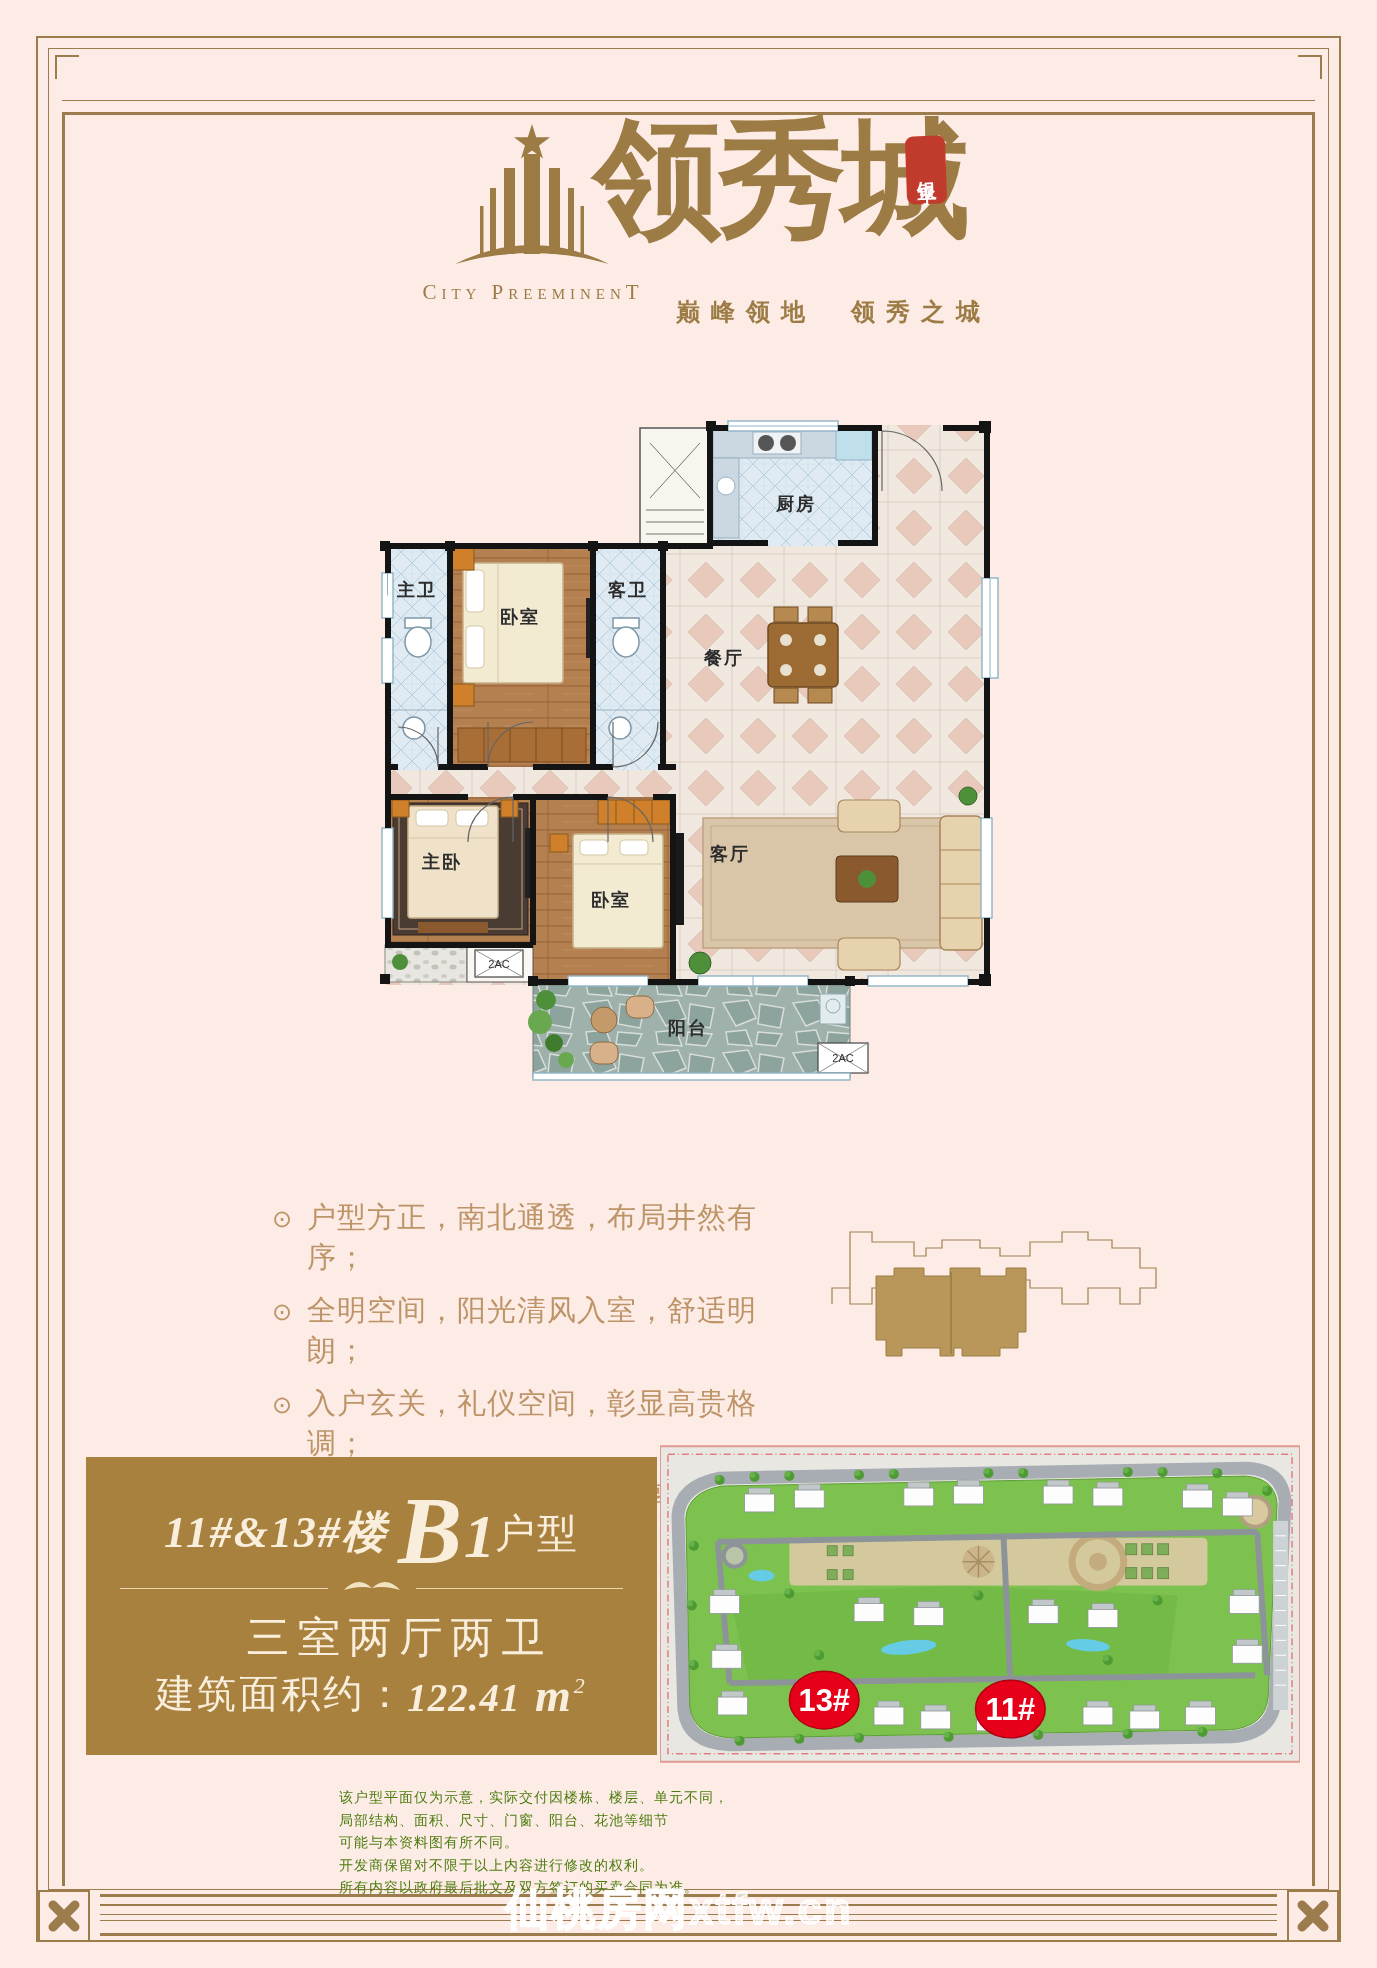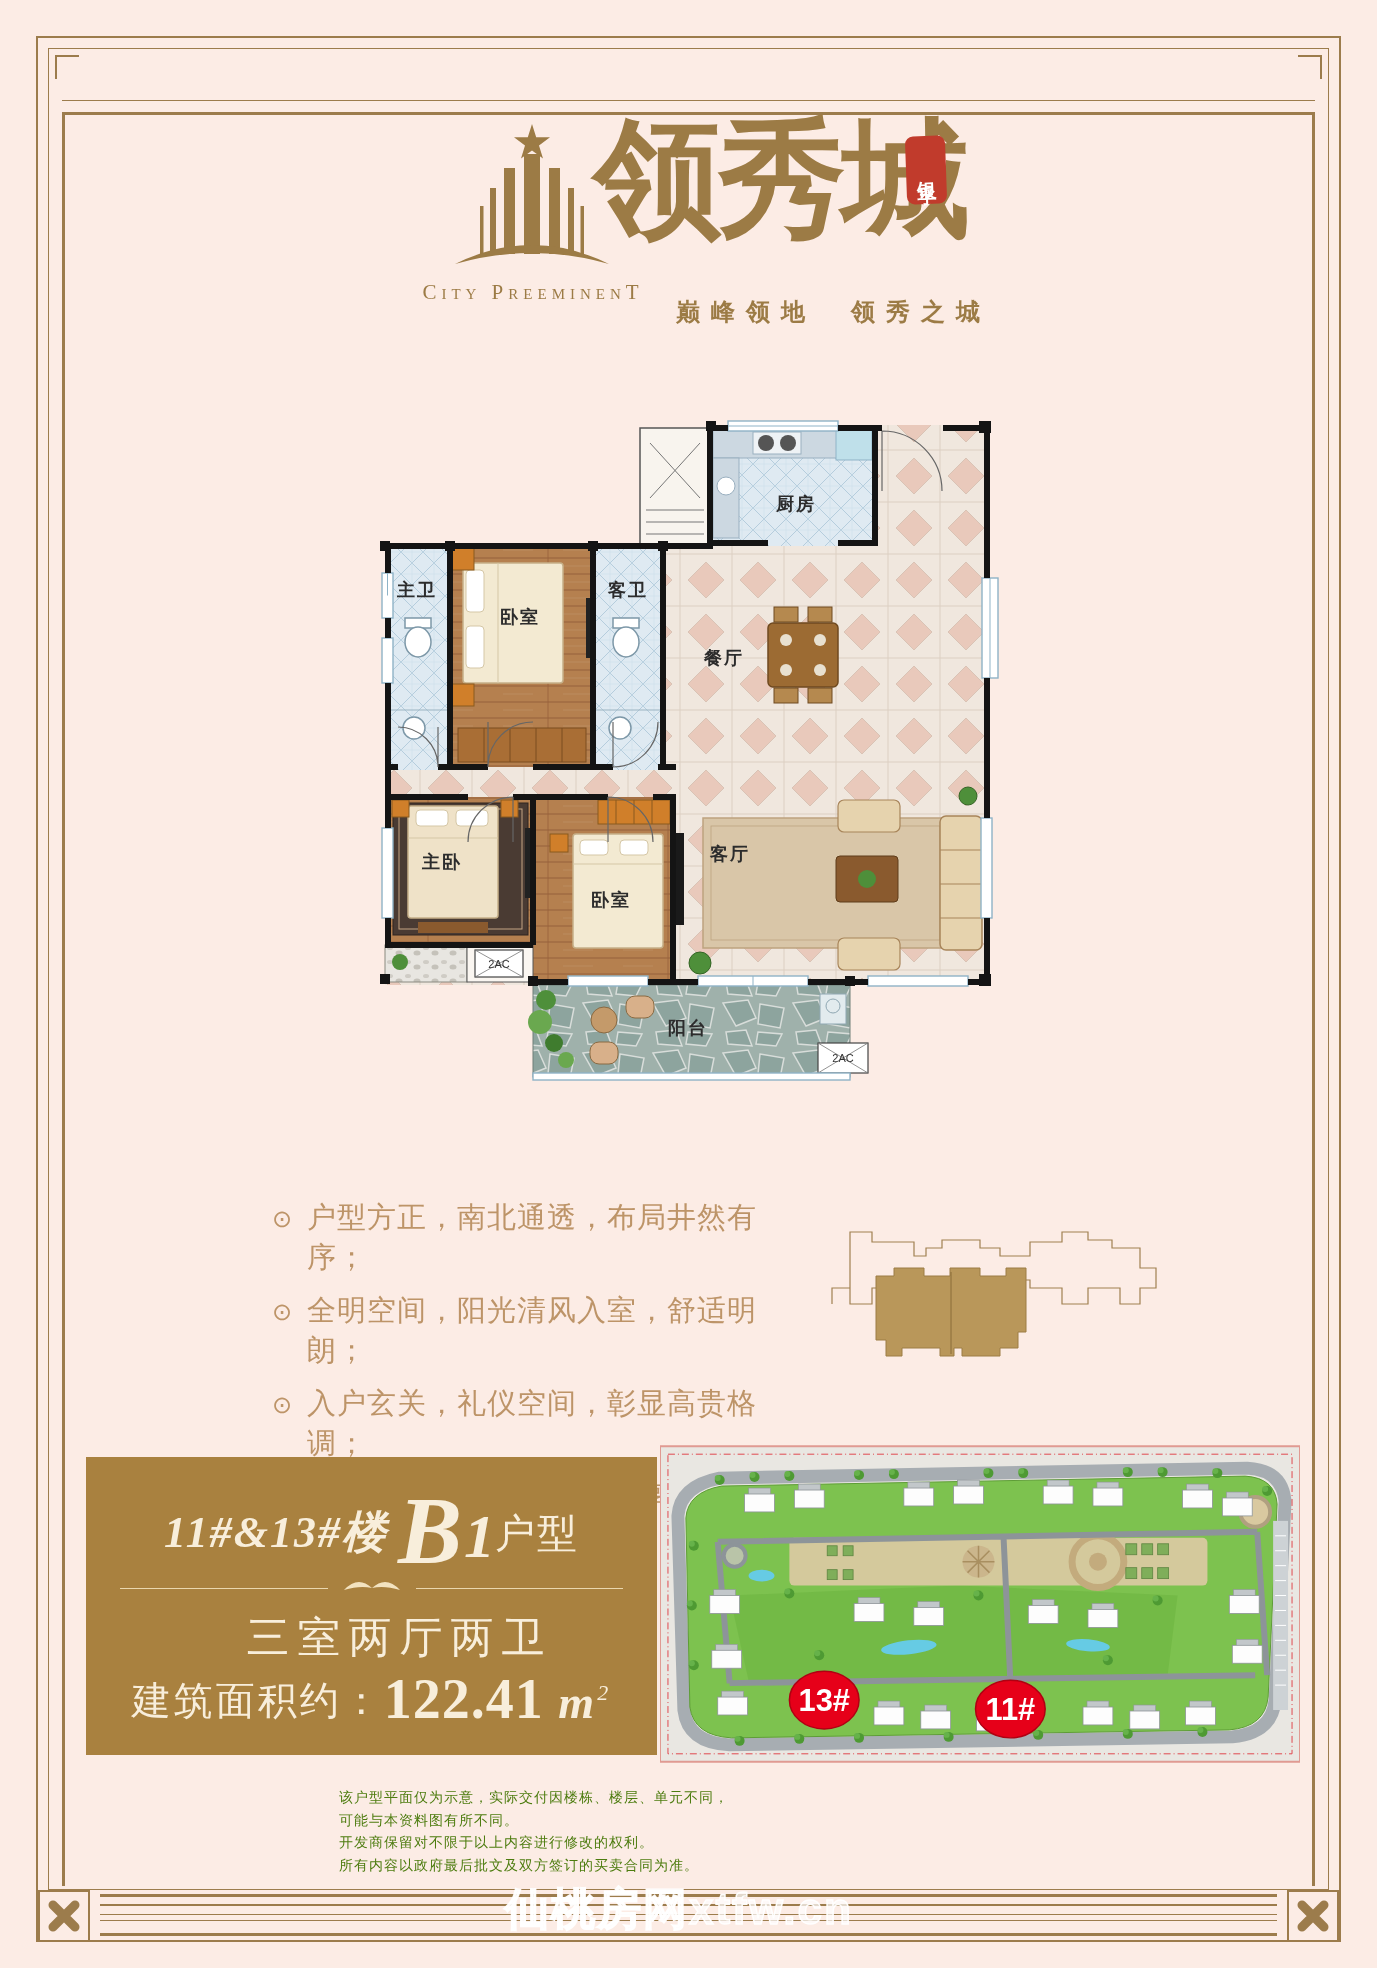"122.41" .area-value { font-size: 56px -> 39px; font-style: none -> italic }
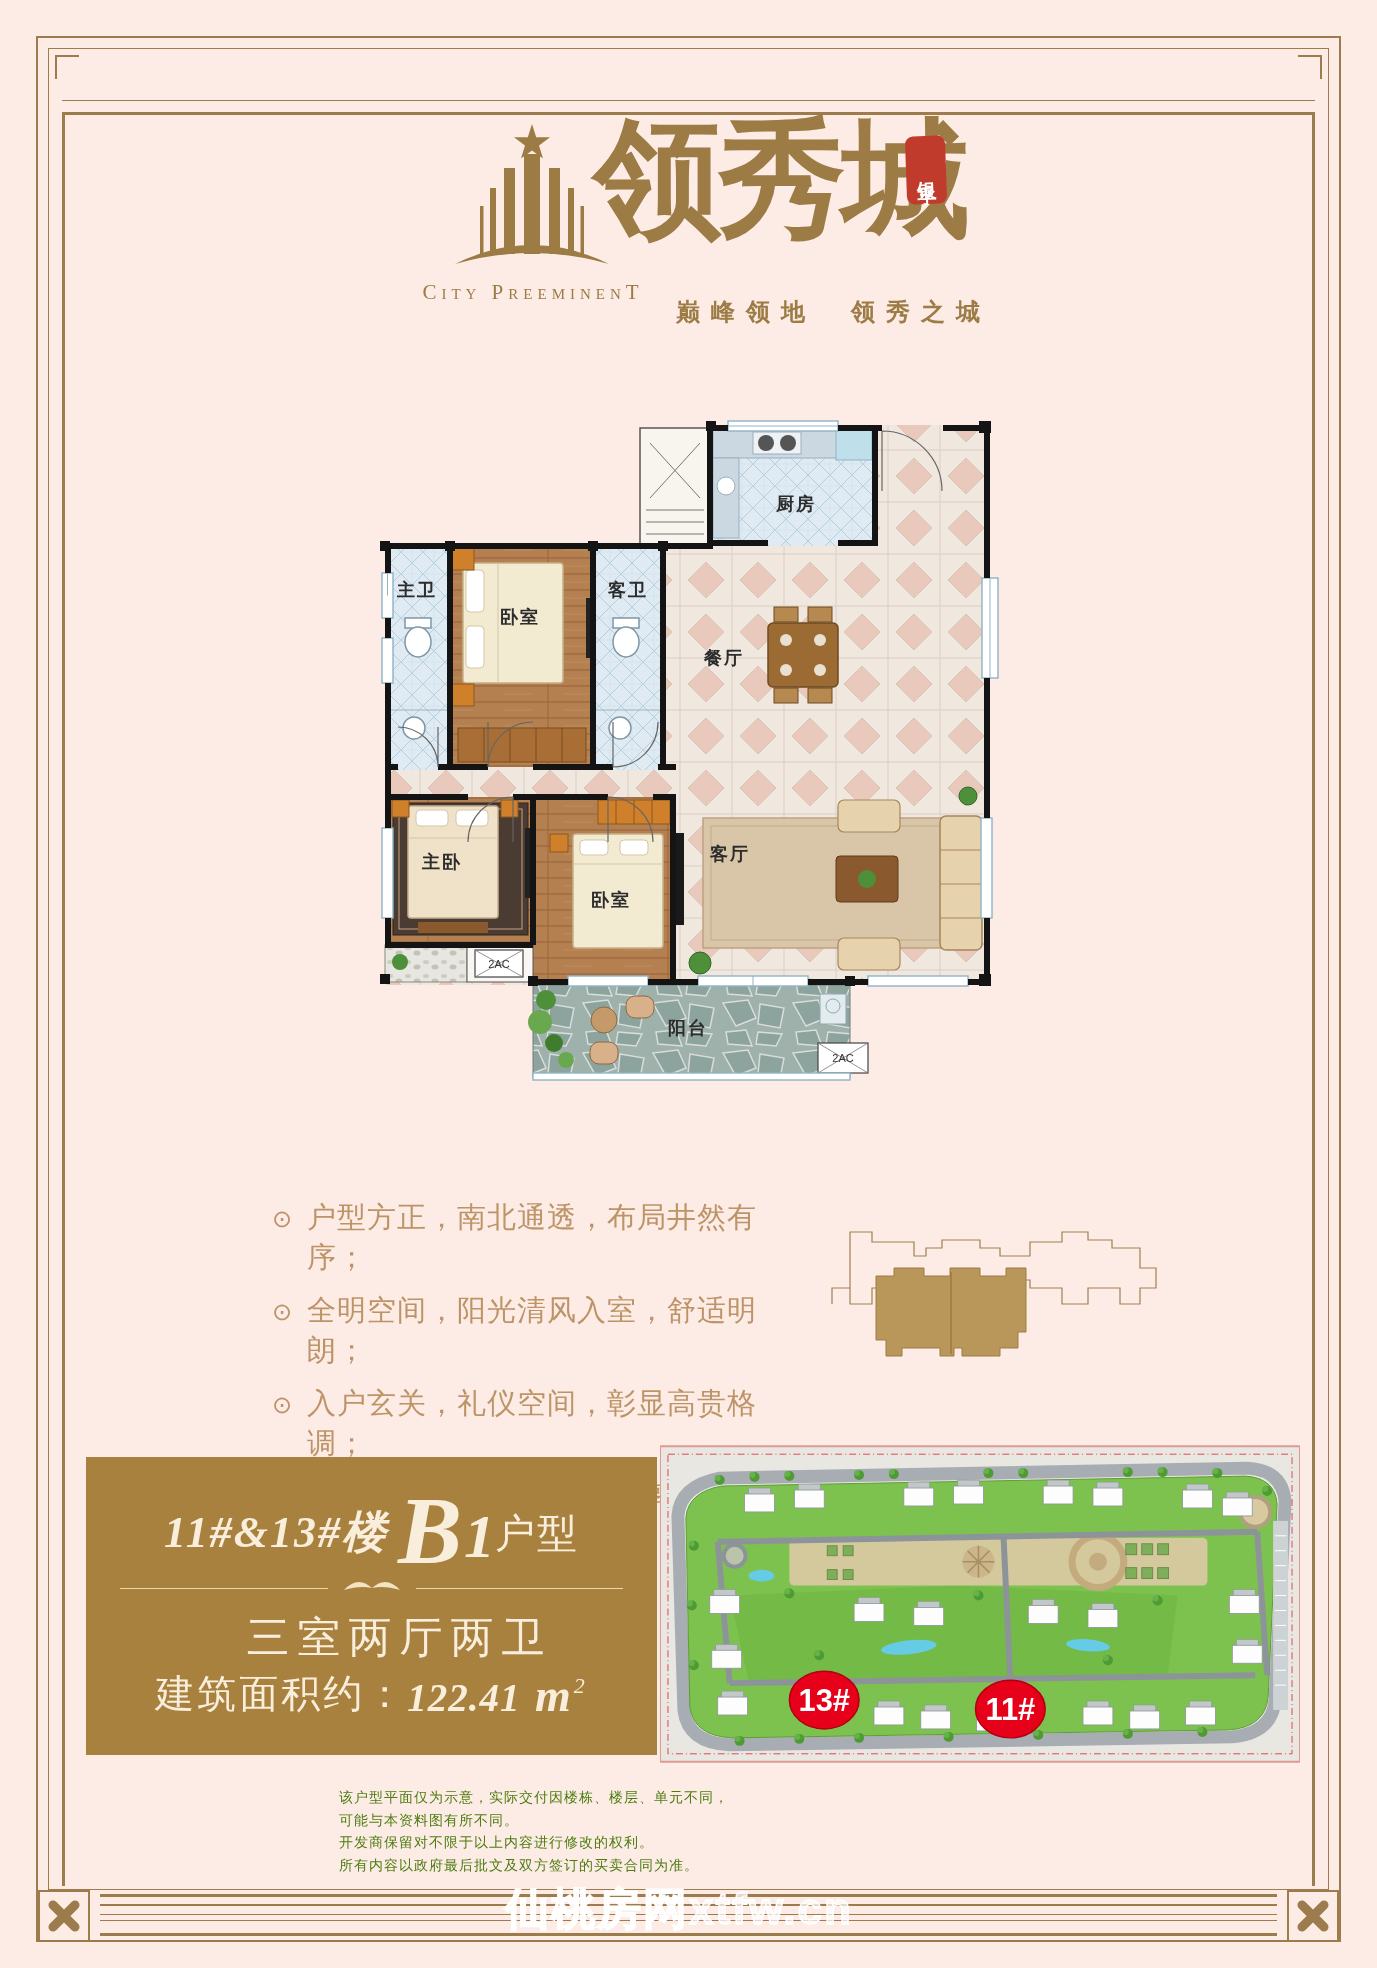"局部结构、面积、尺寸、门窗、阳台、花池等细节" div { html: none -> <div>局部结构、面积、尺寸、门窗、阳台、花池等细节</div> }
